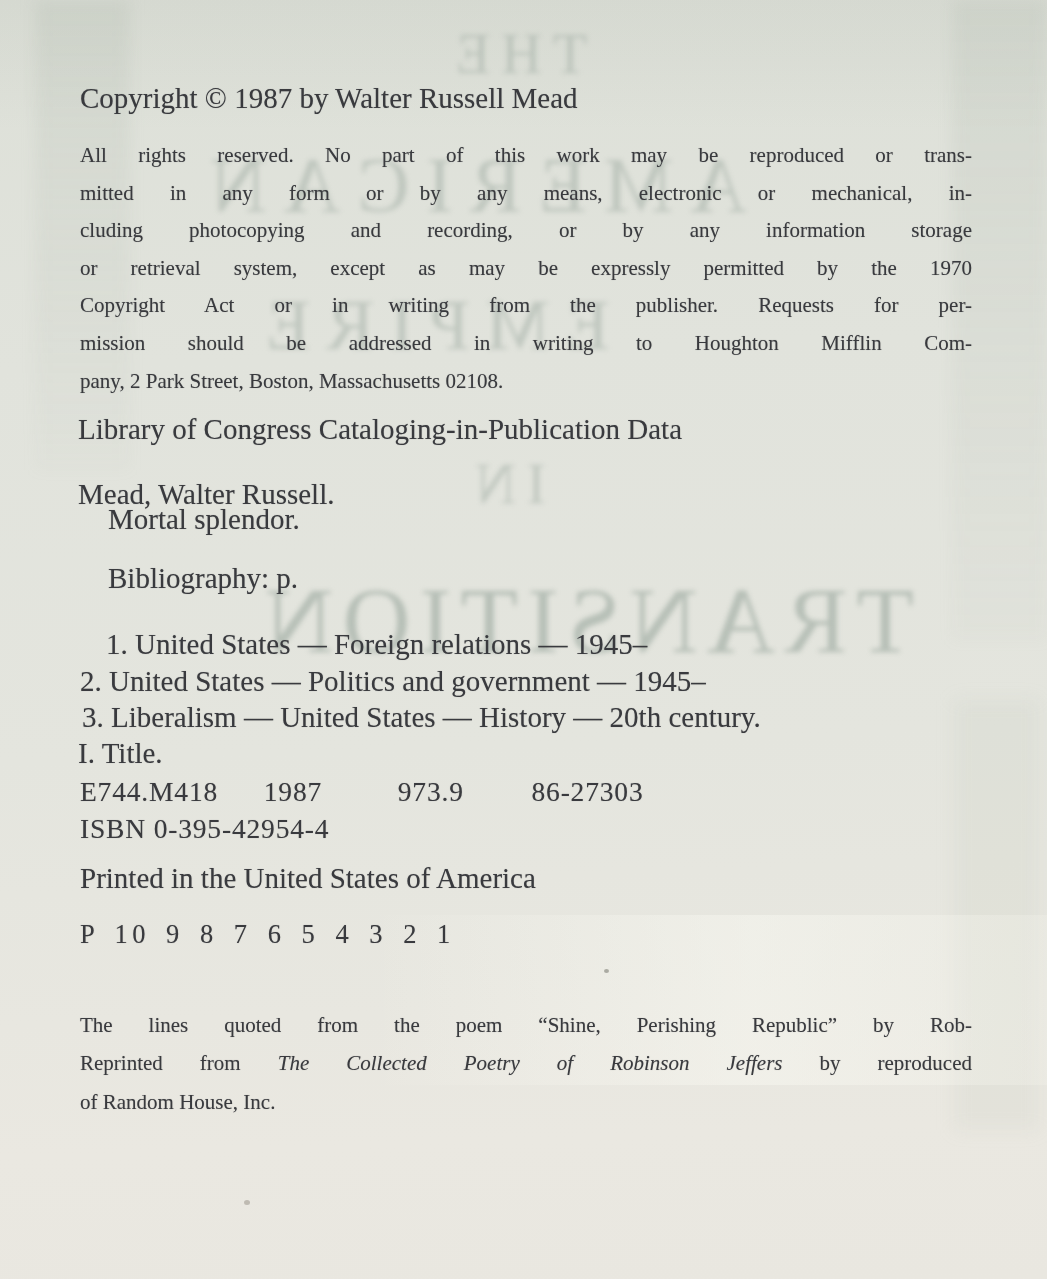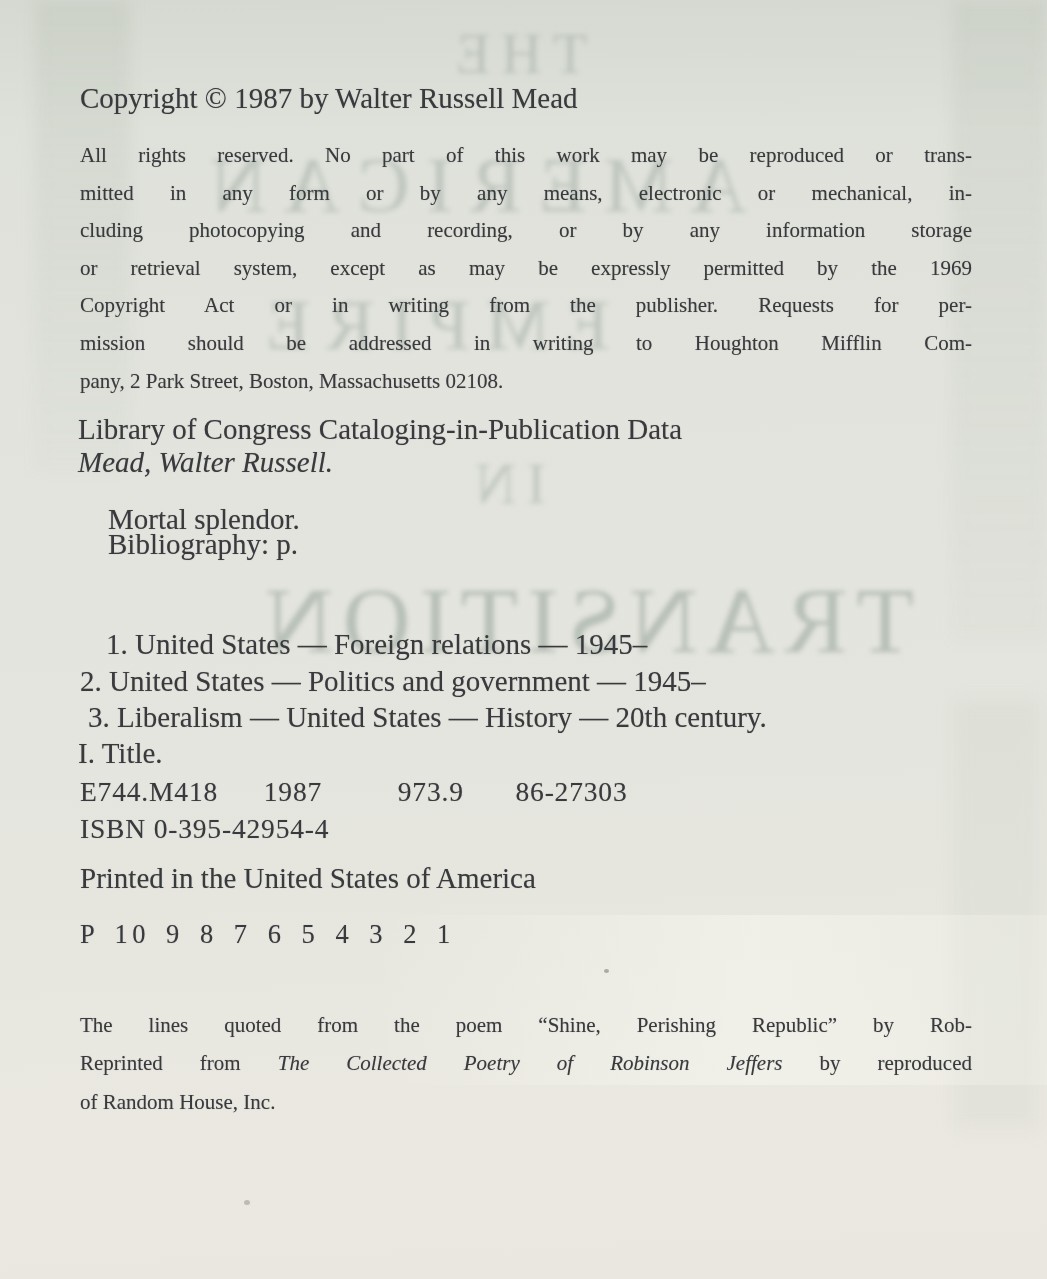"or retrieval system, except as" div.jl { text: 1969 -> 1970 }
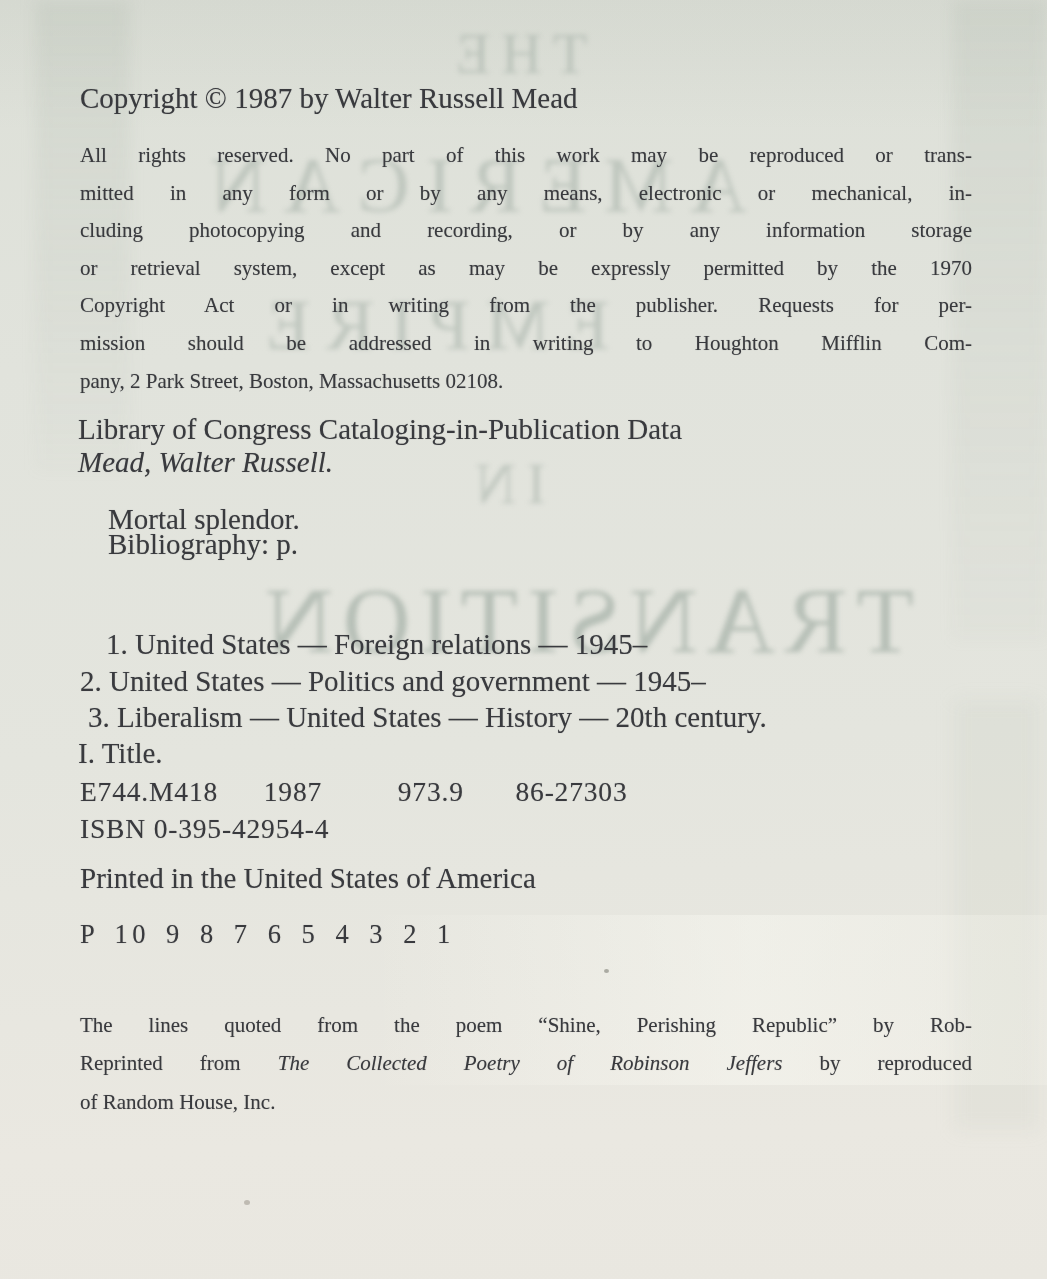"Mead, Walter Russell." div.block { font-style: italic -> none; top: 444px -> 476px }
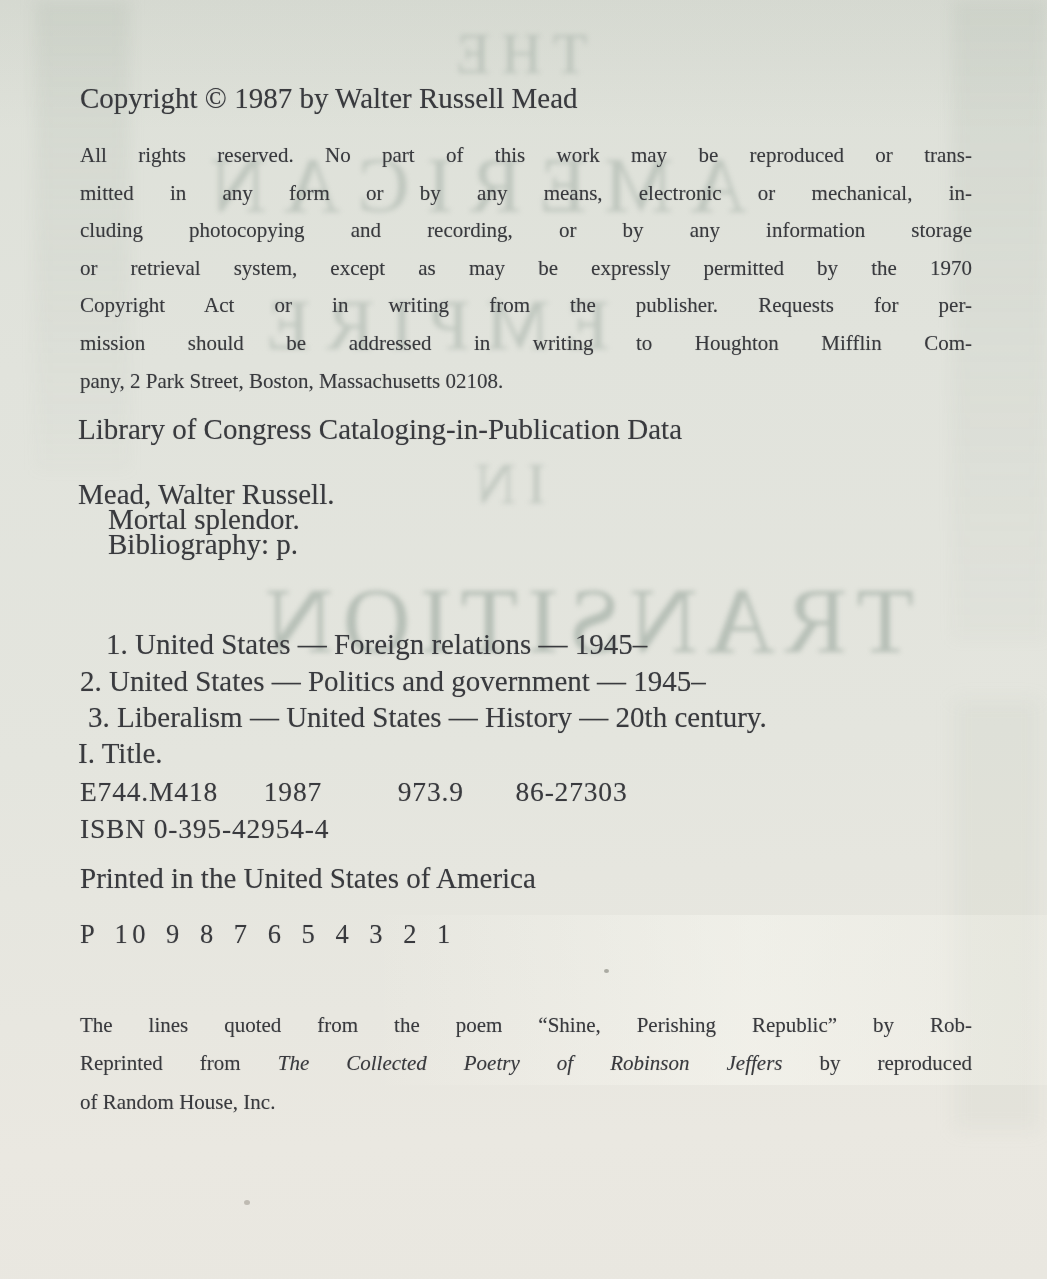"Bibliography: p." div.block { top: 526px -> 560px }
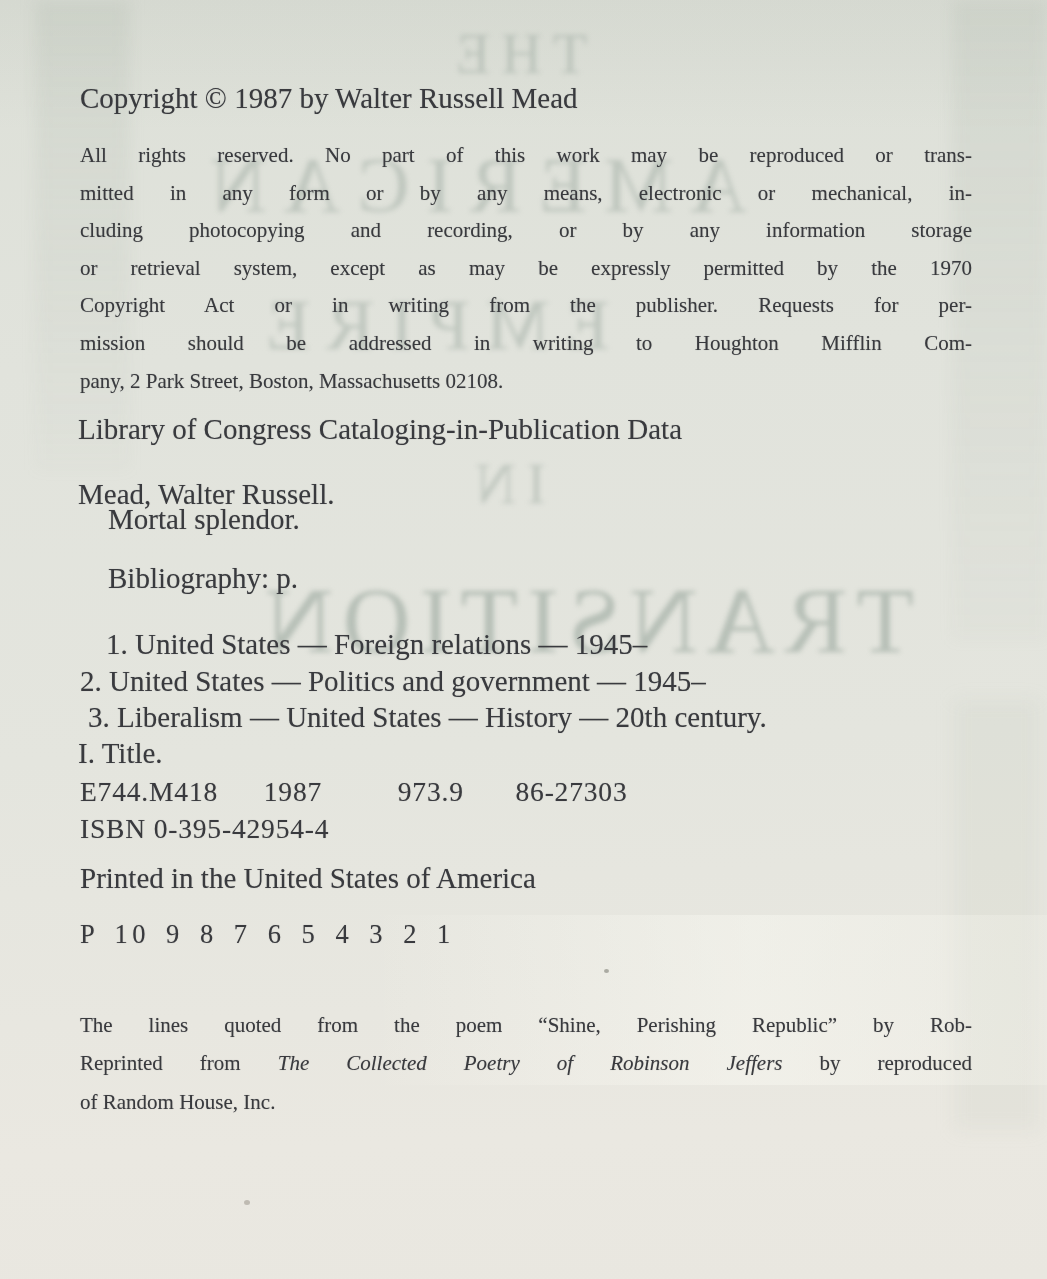"3. Liberalism — United States" div.block { left: 88px -> 82px }
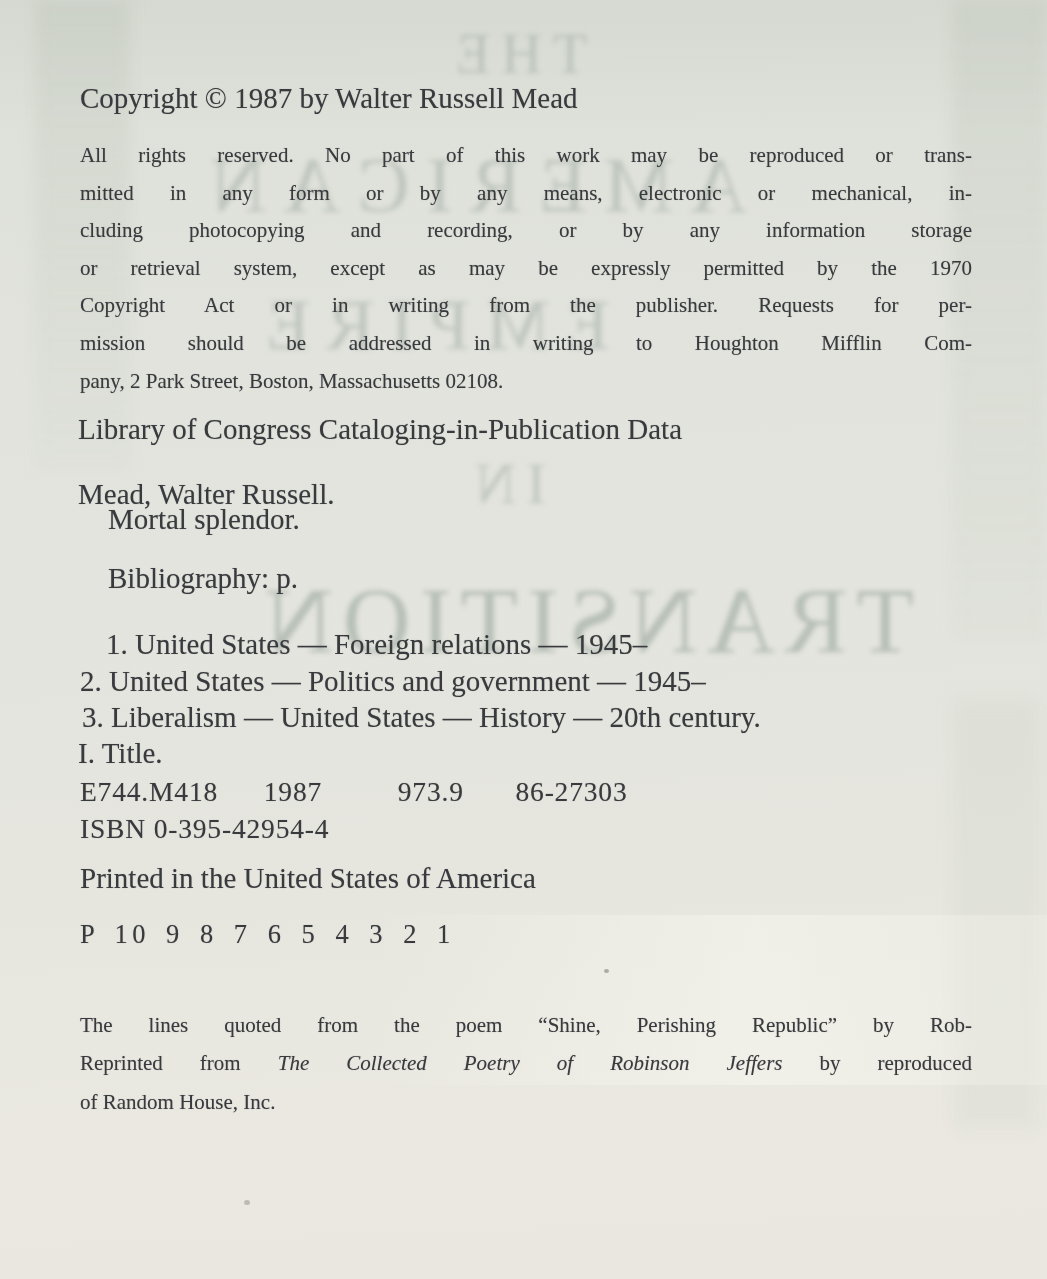"86-27303" .catalog .g3 { margin-left: 44px -> 60px }
